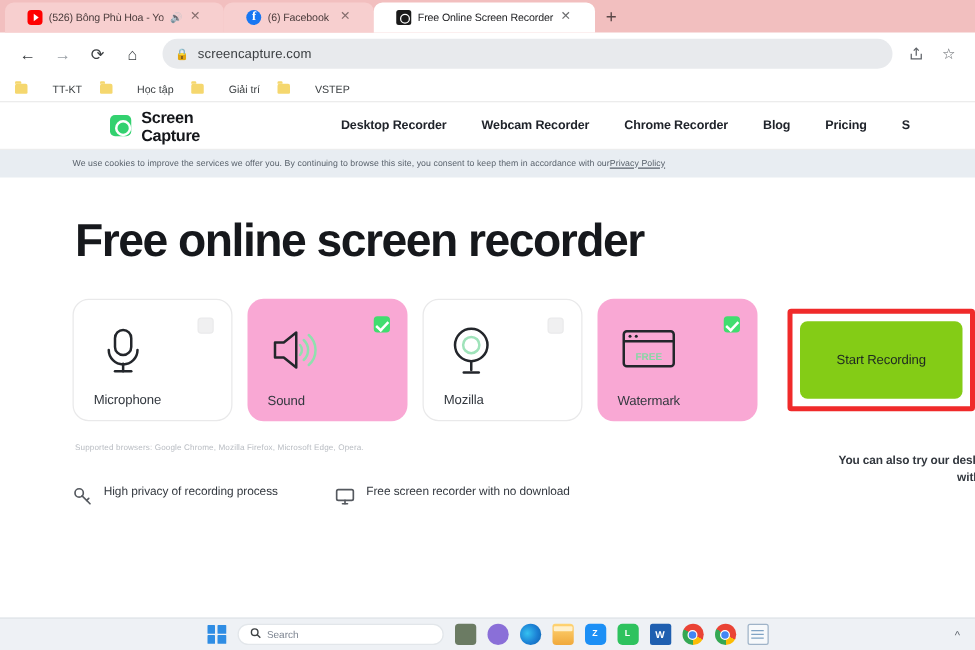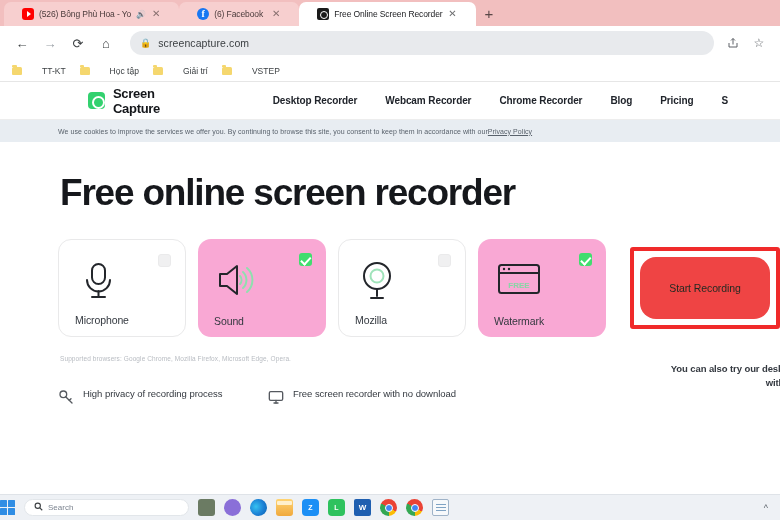"Start Recording" .rec-btn { background: #ef4444 -> #84cc16; border-radius: 16px -> 6px }
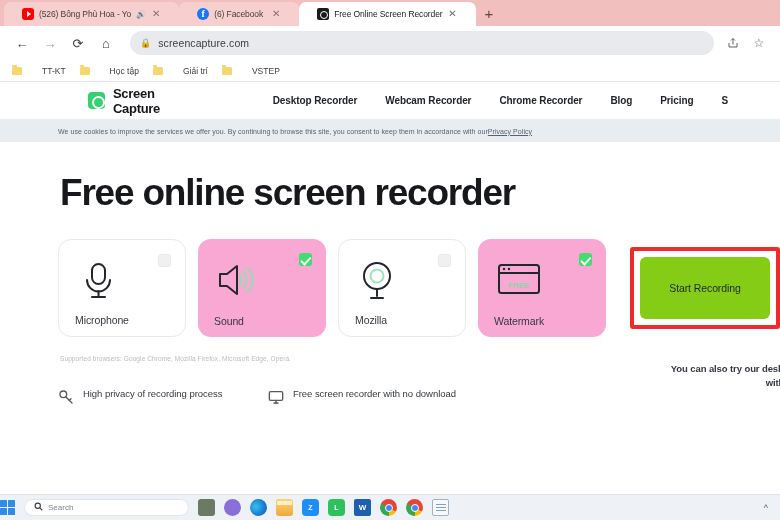"Search" .taskbar { justify-content: none -> center }
